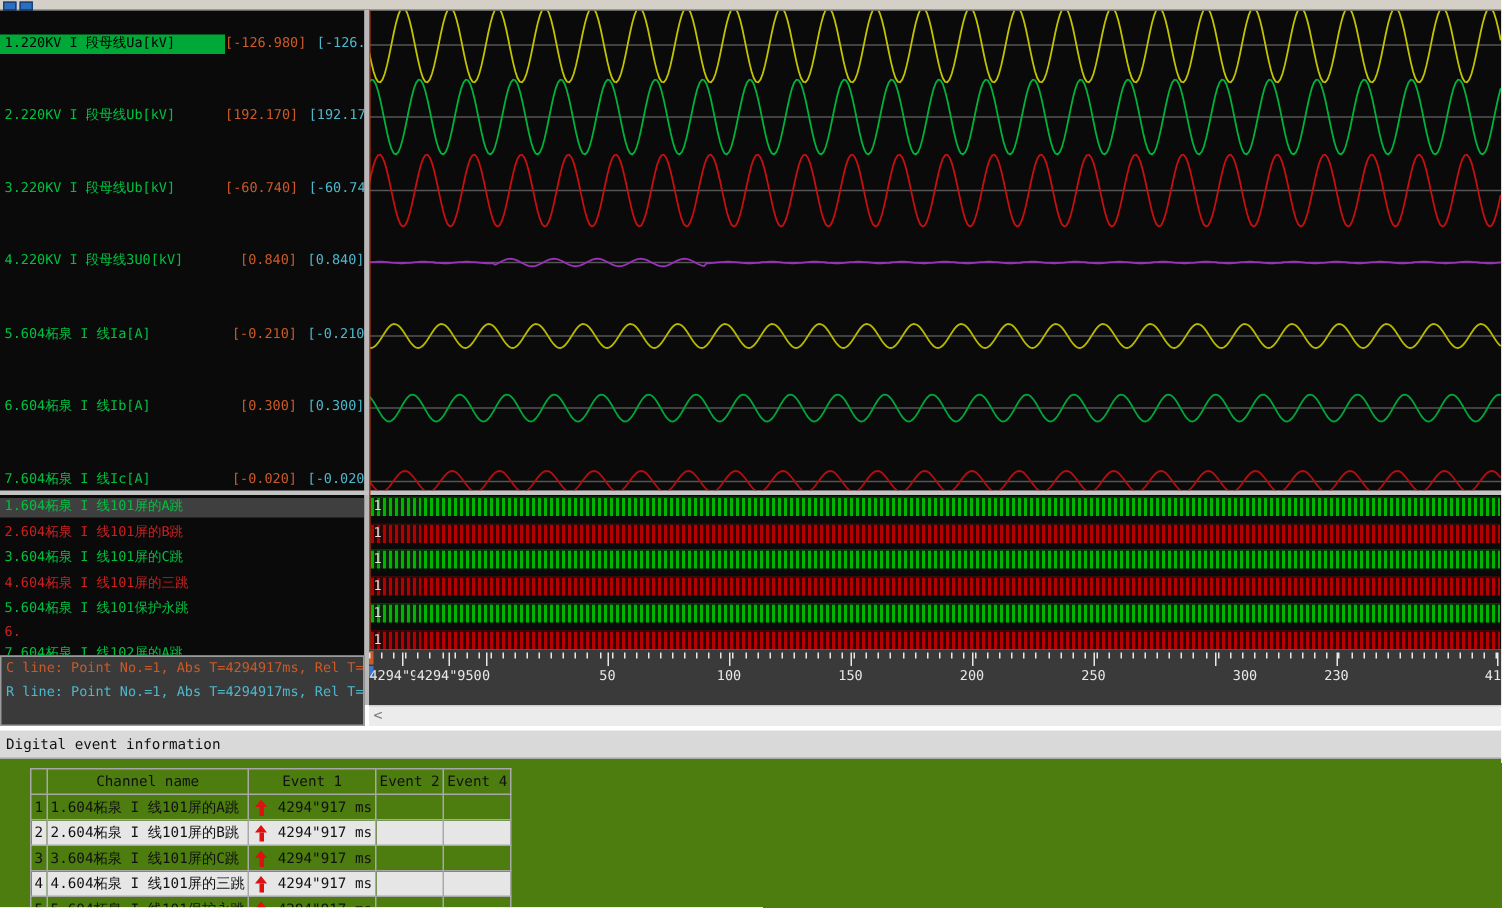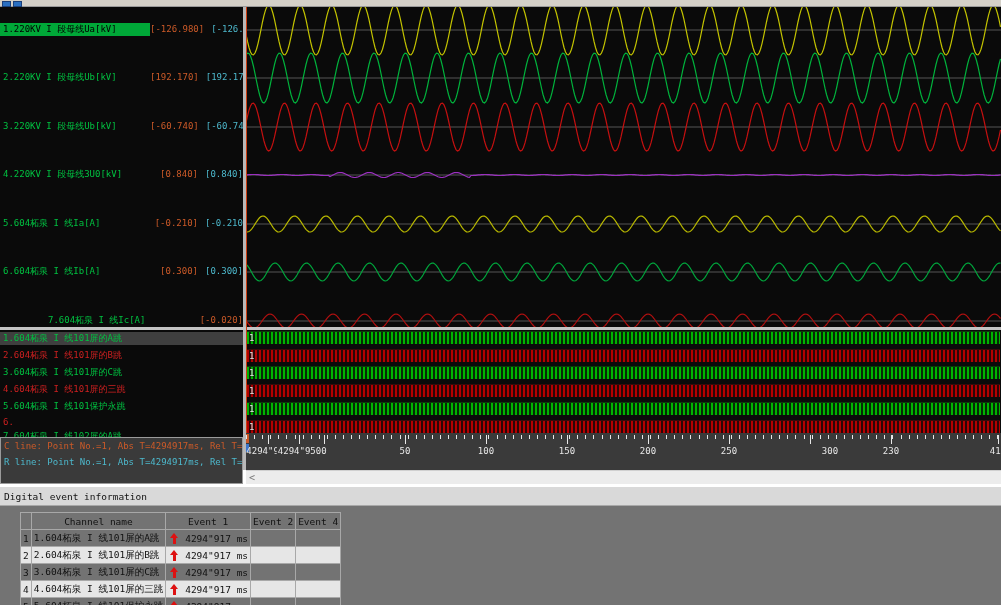"7.604柘泉 I 线Ic[A]" div.an-row { padding-left: 45px -> none }
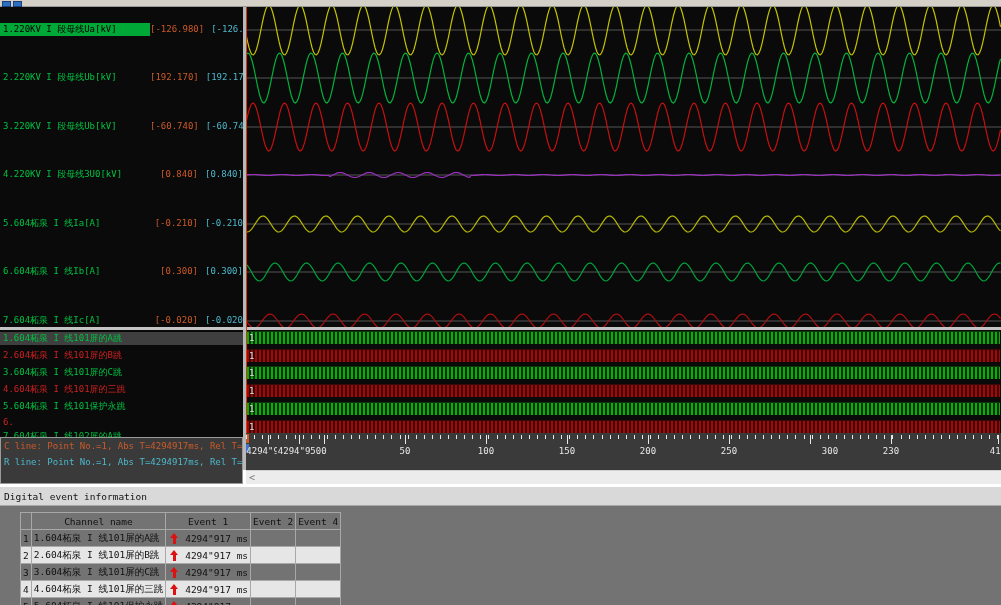"Channel name" #table-wrap { background: #737373 -> #4d7c0f }
